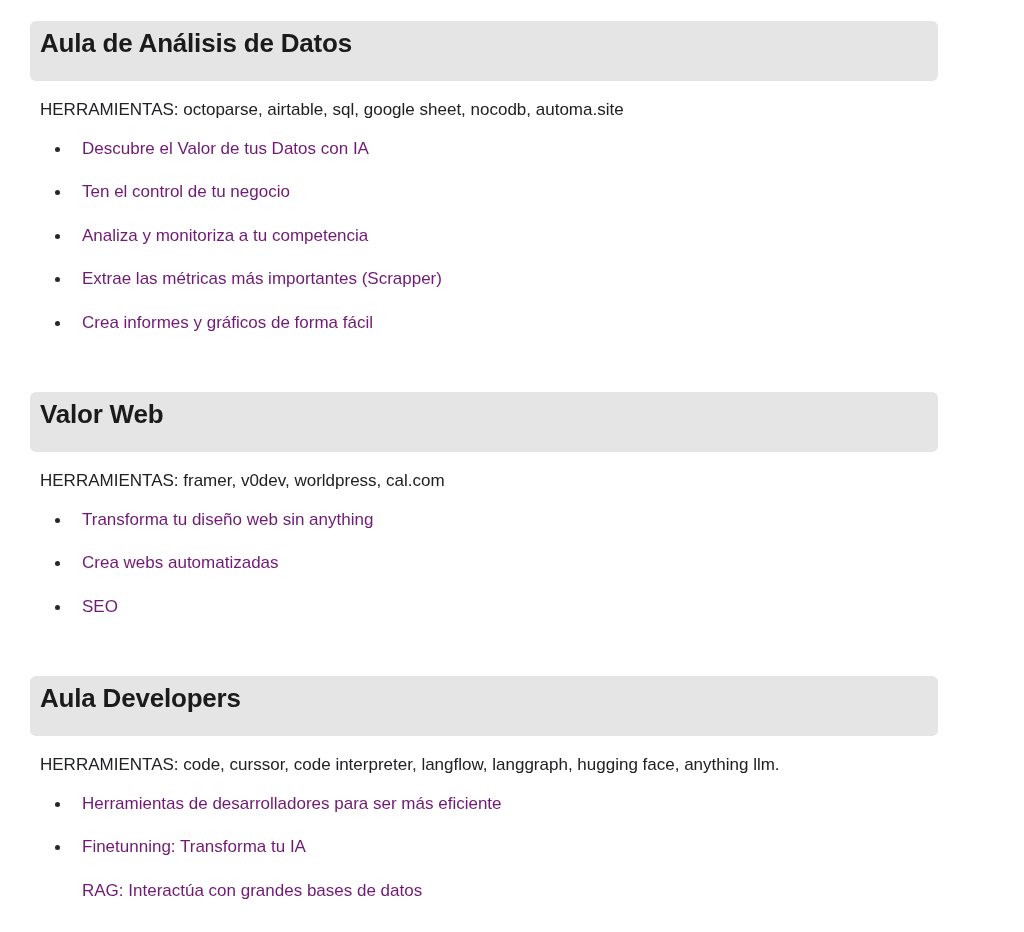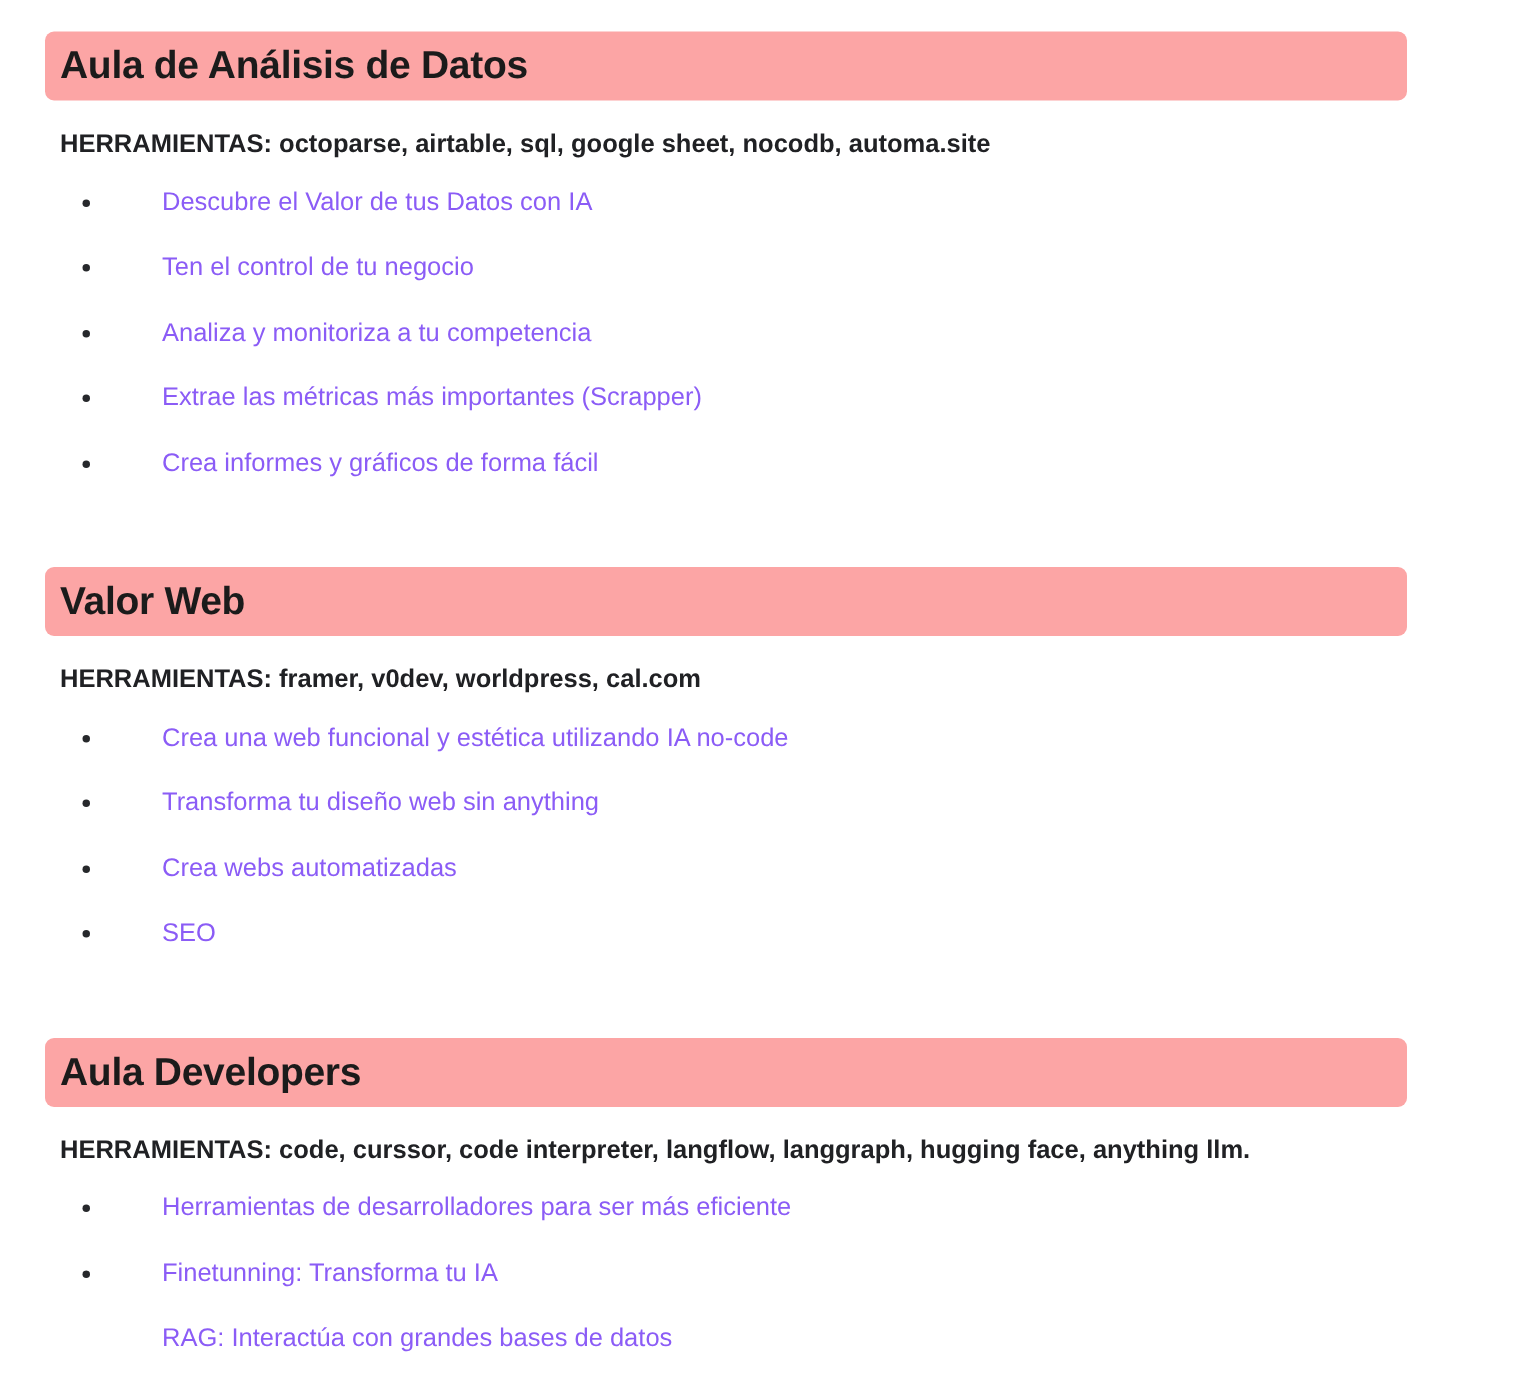"Aula de Análisis de Datos" .section-heading { background: #fca5a5 -> #e5e5e5; padding: 8px 0 9px 10px -> 8px 0 23px 10px }
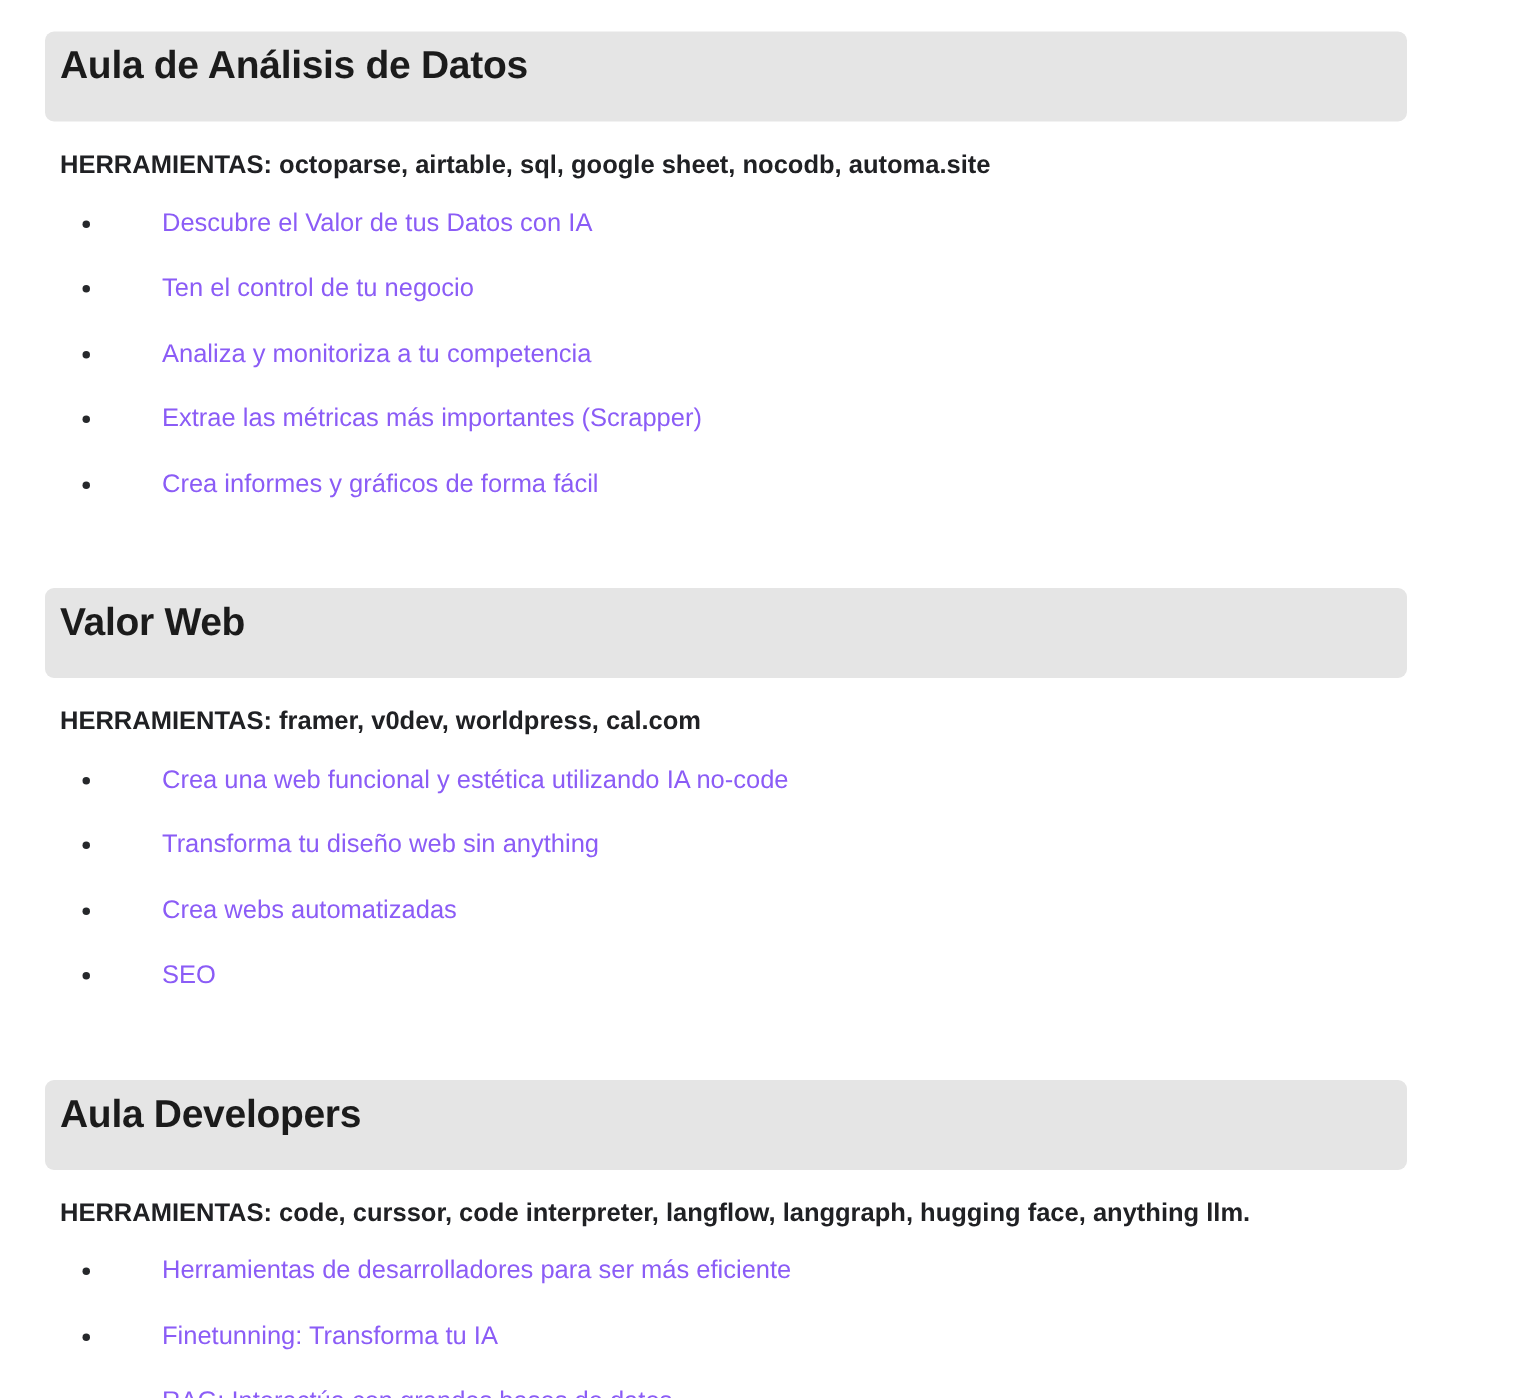"HERRAMIENTAS: octoparse, airtable, sql," .tools-line { font-weight: bold -> normal }
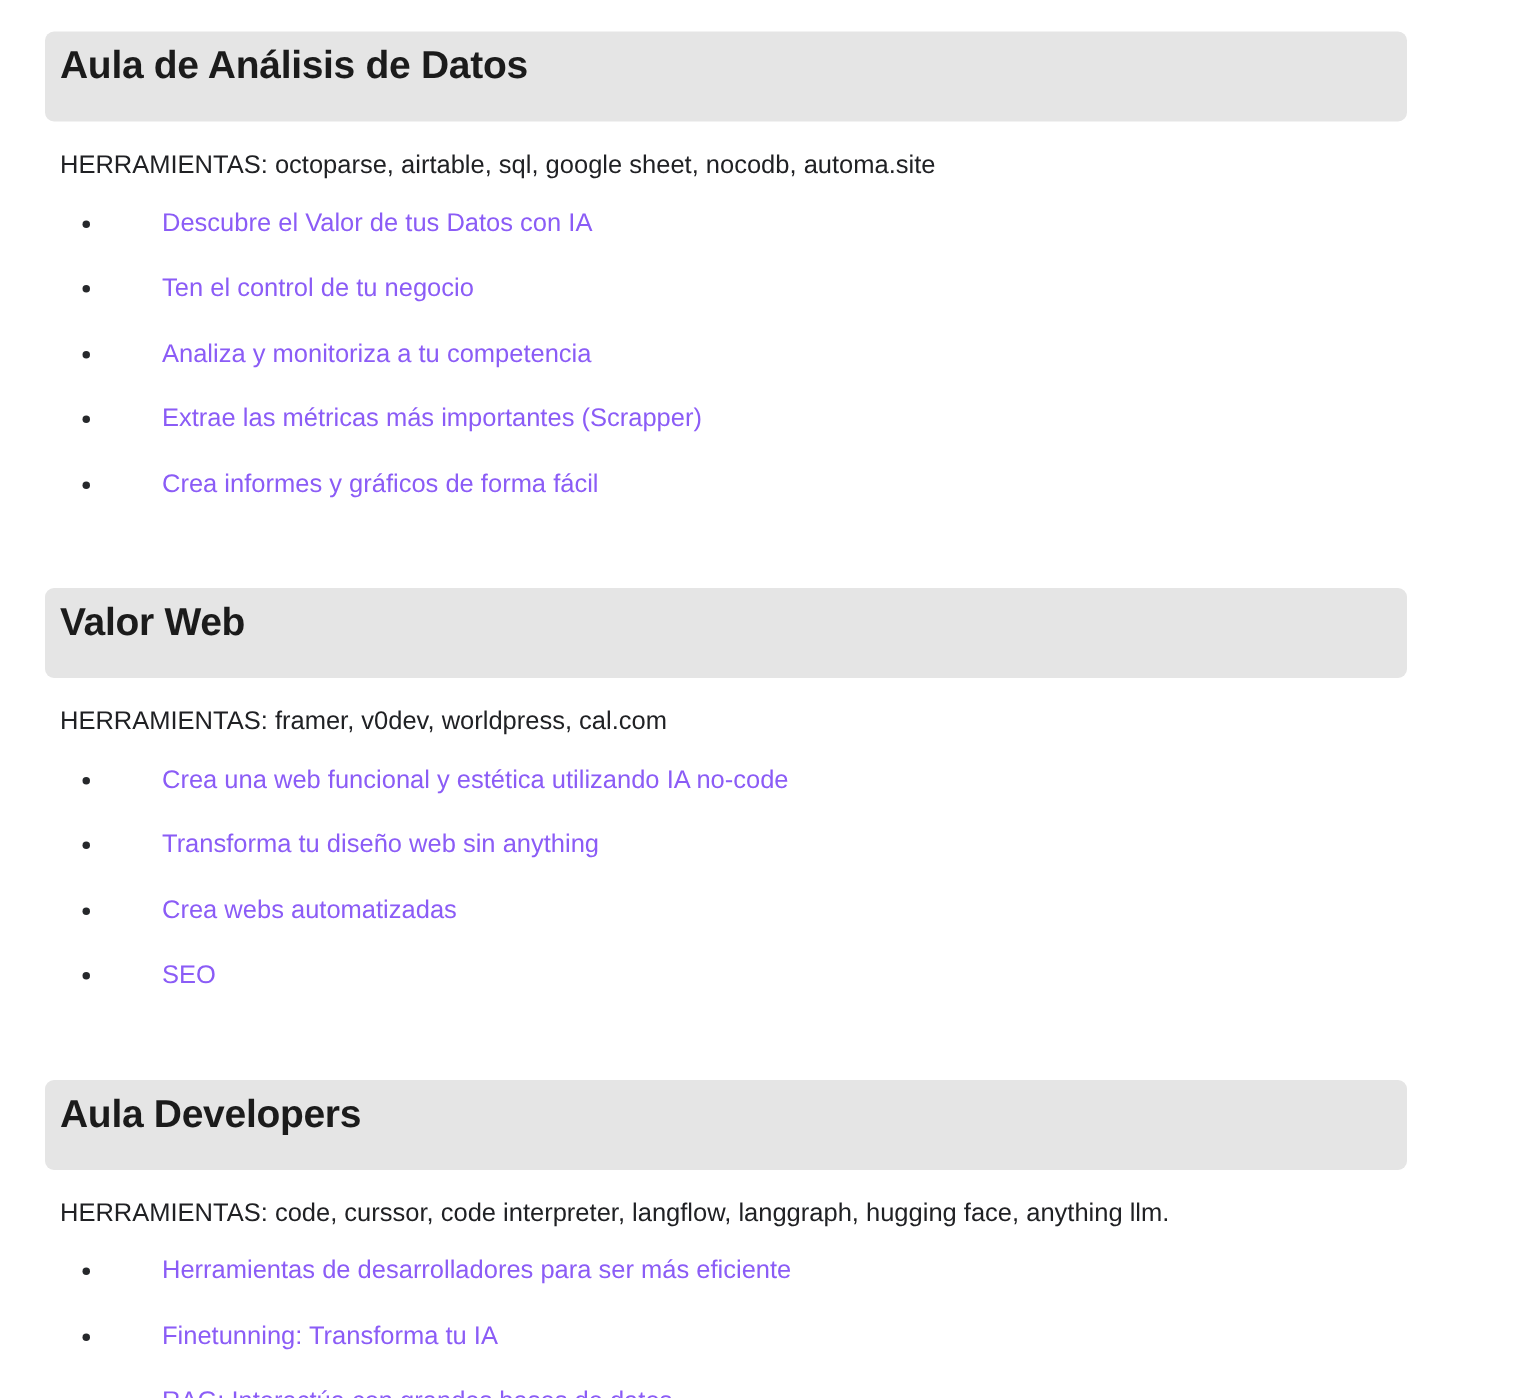"Descubre el Valor de tus" ul.bullet-list > li { color: #8b5cf6 -> #701a75; padding-left: 108px -> 82px }
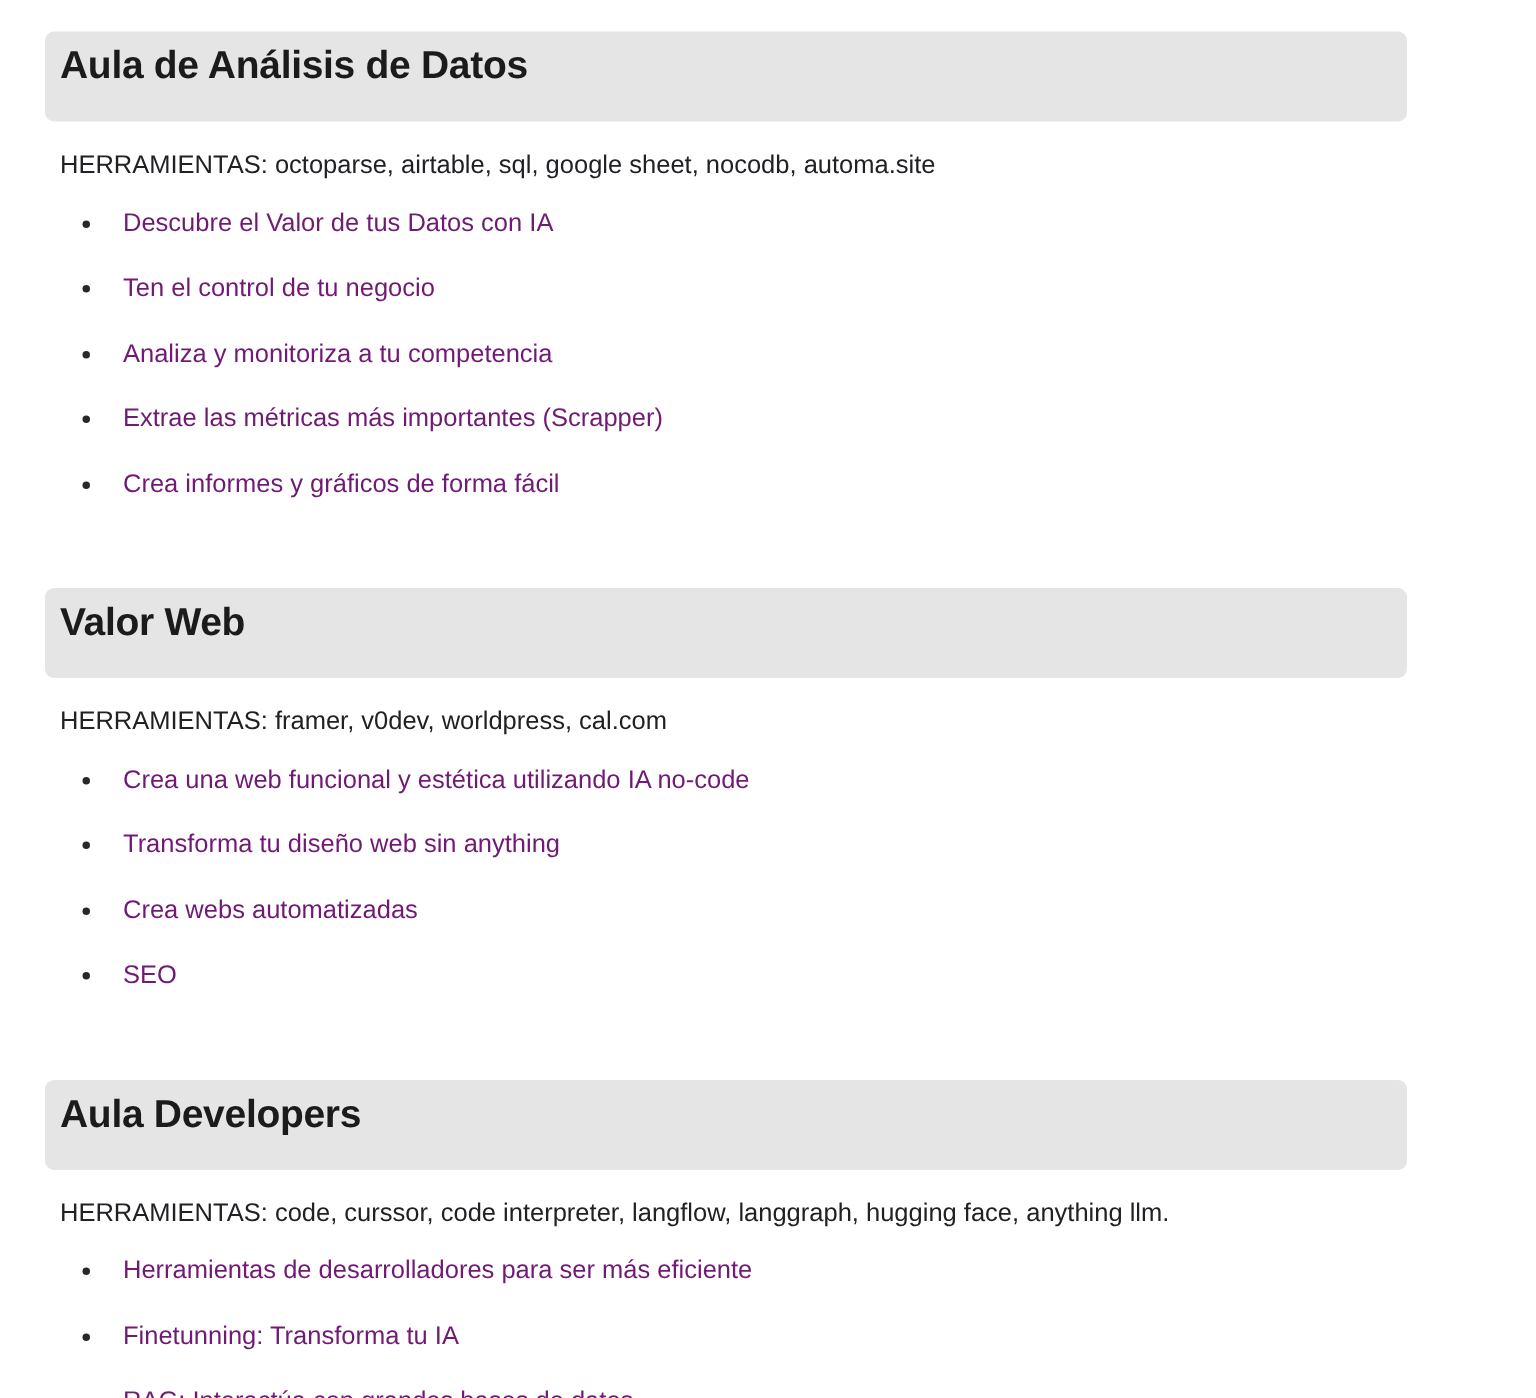"Crea una web funcional y" li { html: <li> <span></span> <span>Crea una web funcional y estética utilizando IA no-code</span> </li> -> none }
